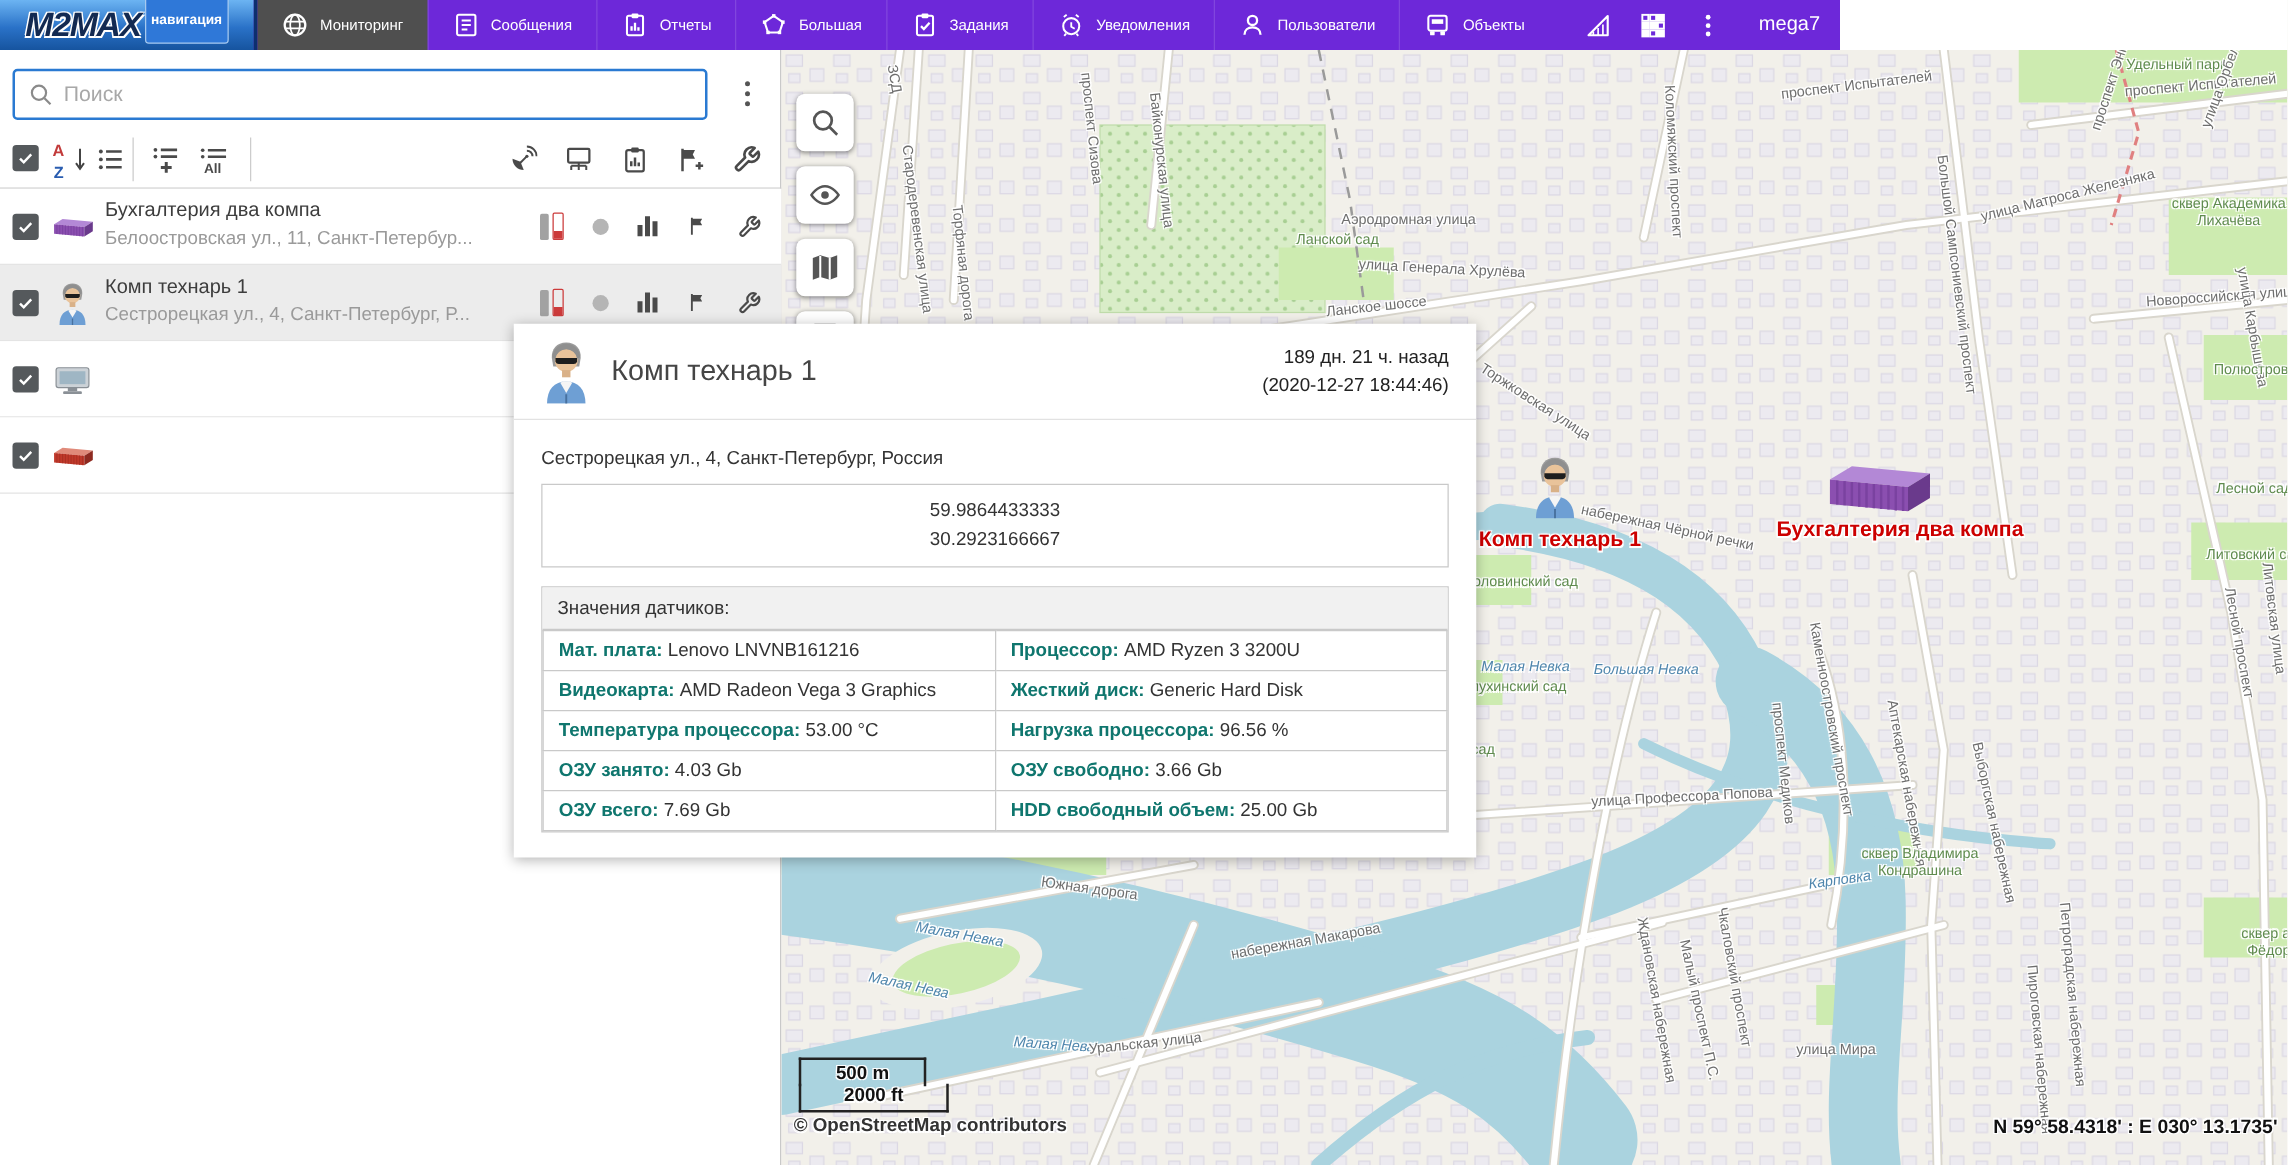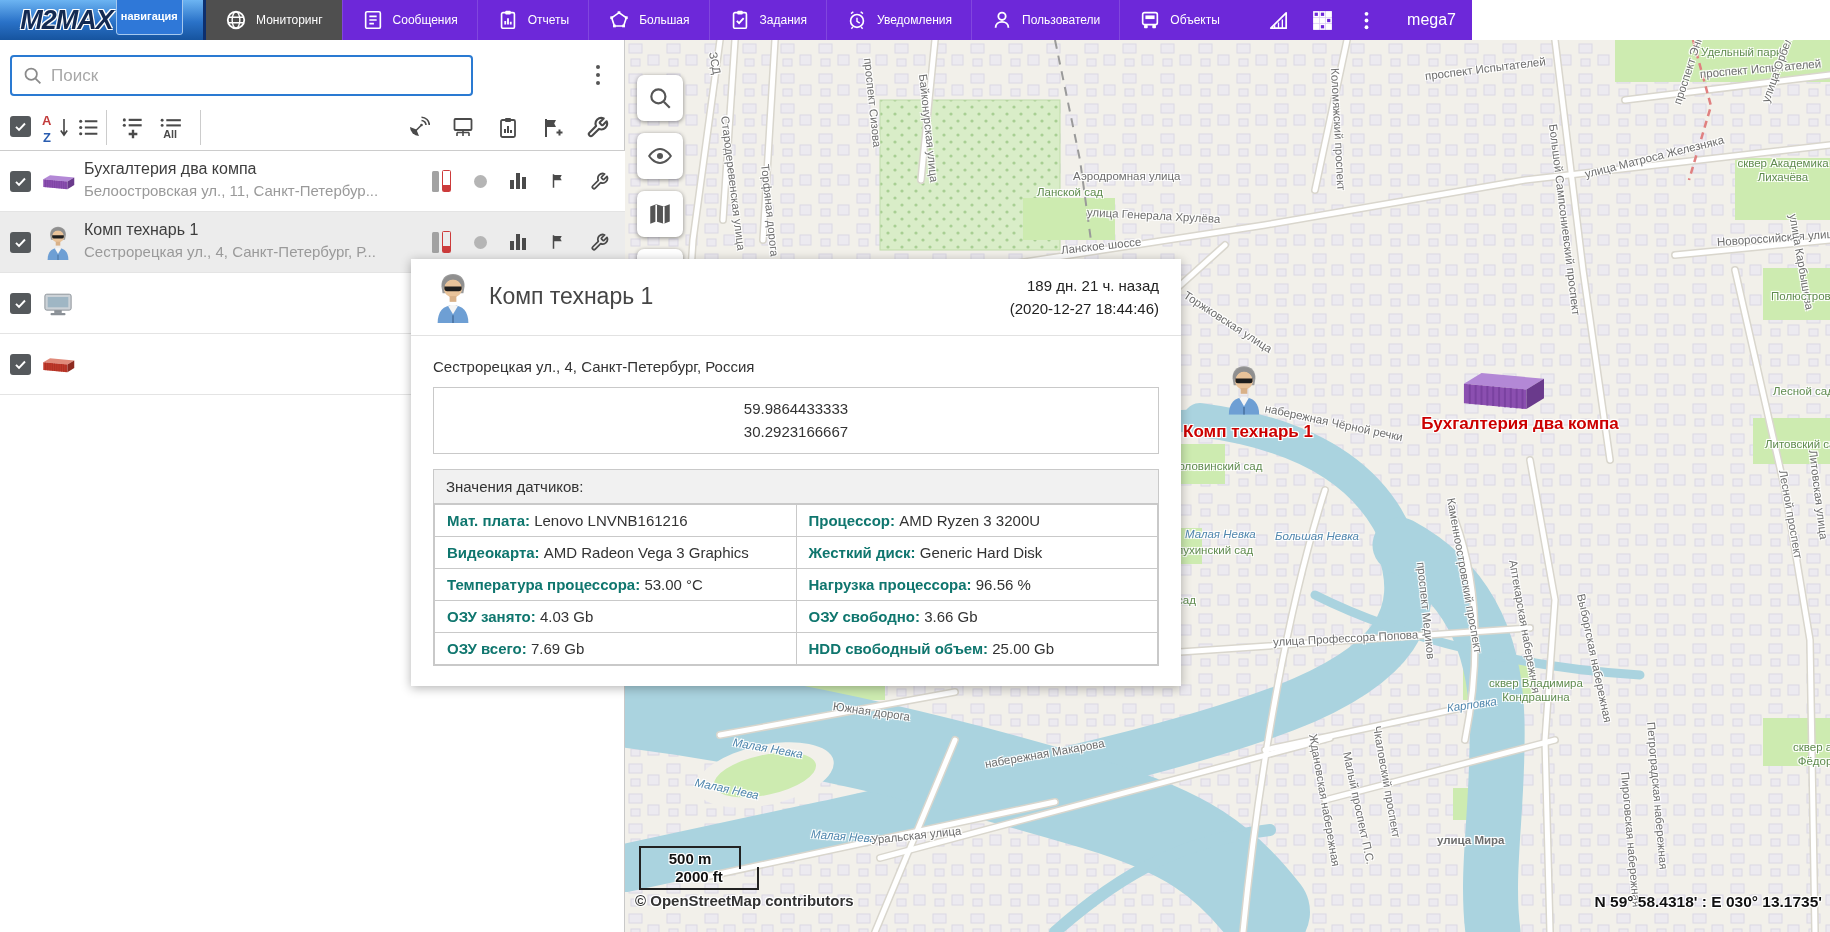"Поиск" .search { width: 463px -> 556px }
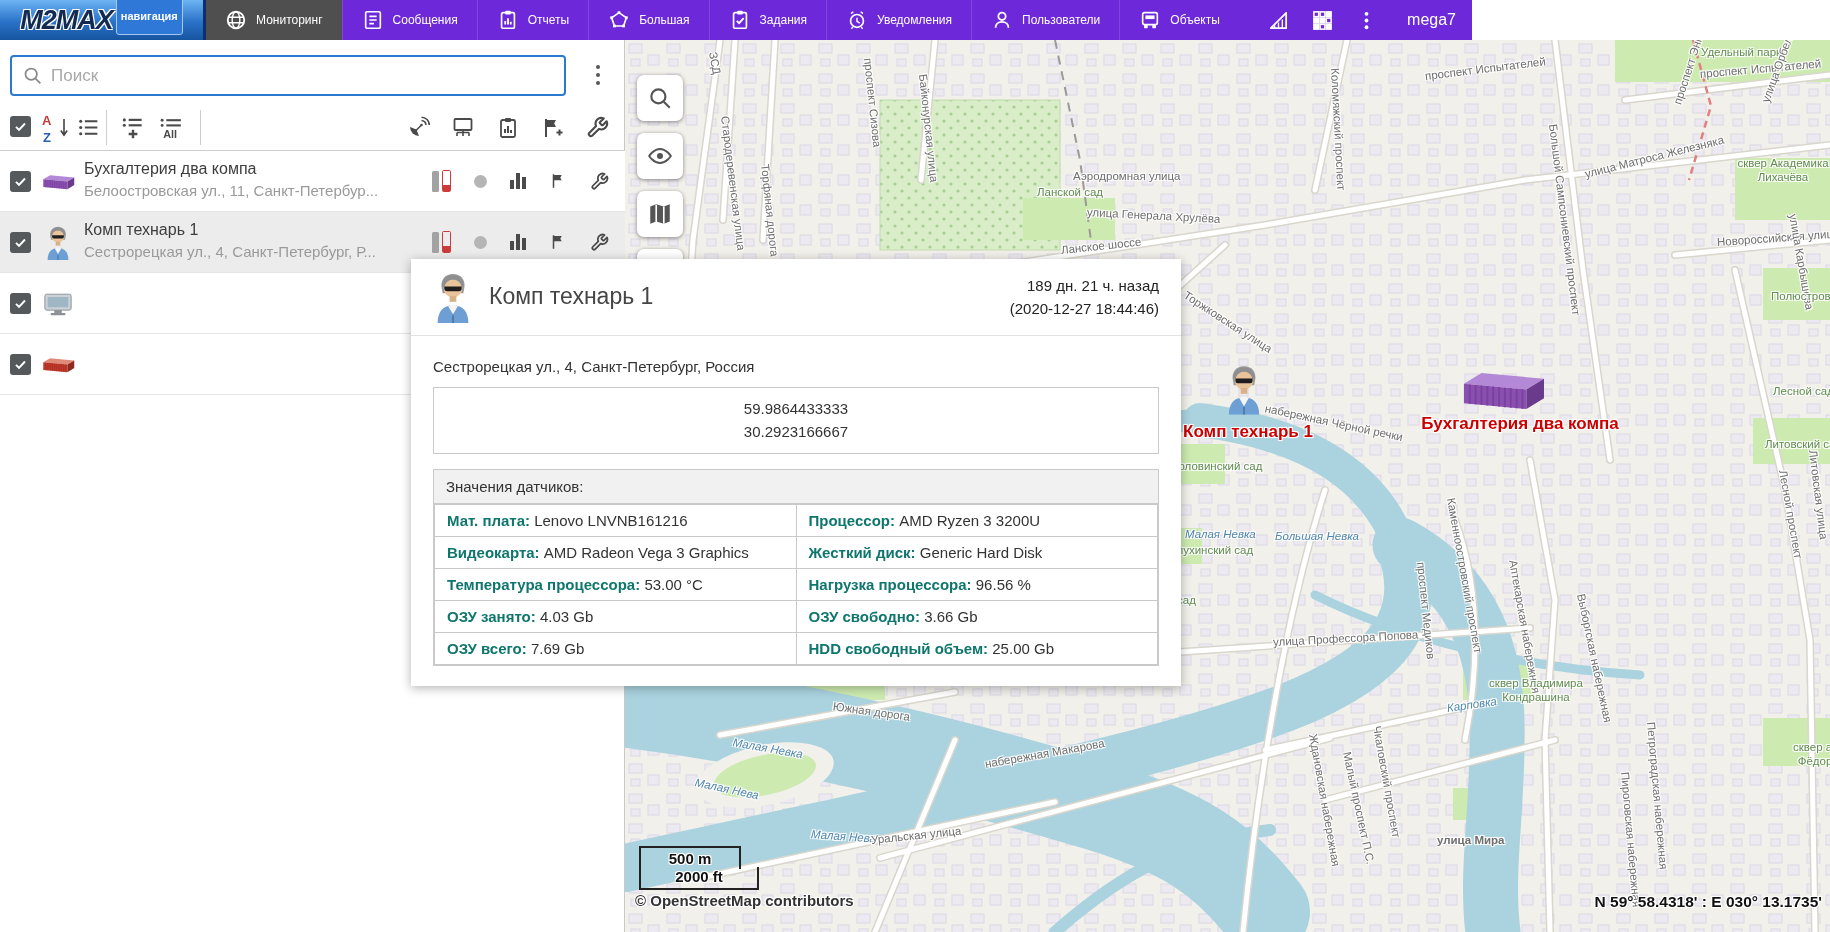"улица Мира" div.slb { font-weight: bold -> none }
